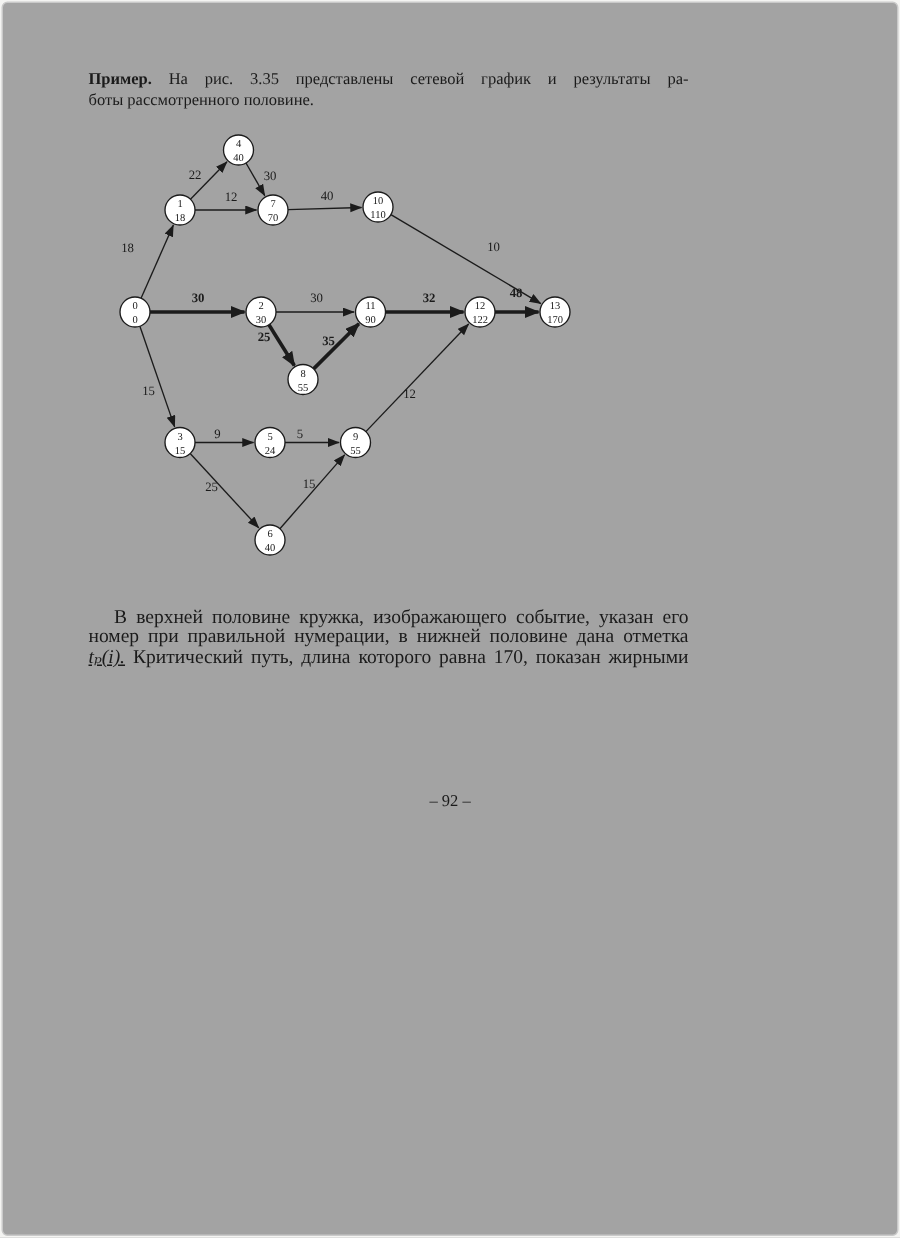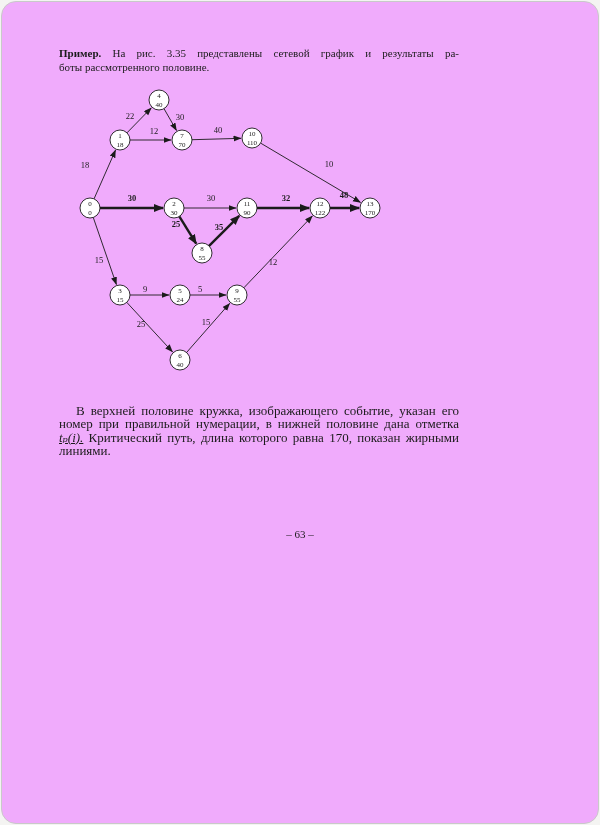"Пример. На рис. 3.35 представлены" .sheet { background: #f0abfc -> #a3a3a3; border-radius: 15px -> 4px }
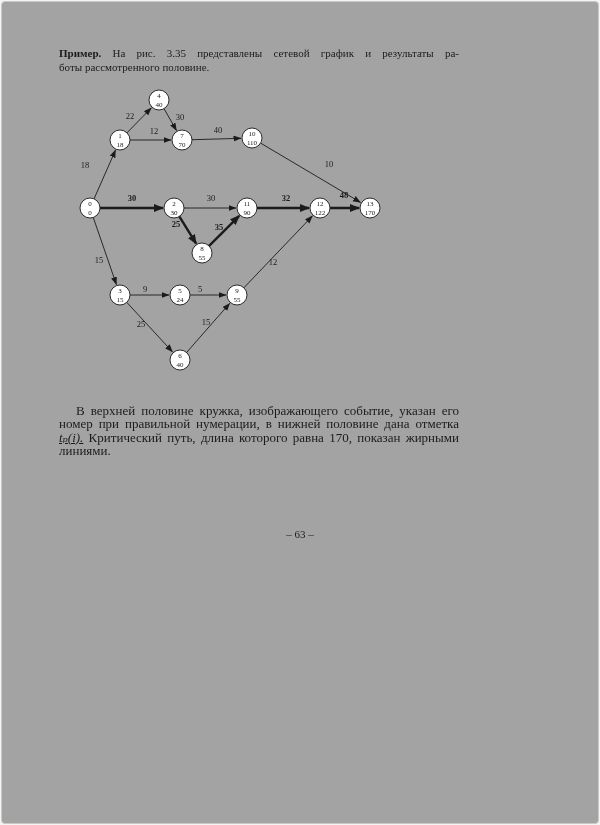"линиями." div { html: <div>линиями.</div> -> none }
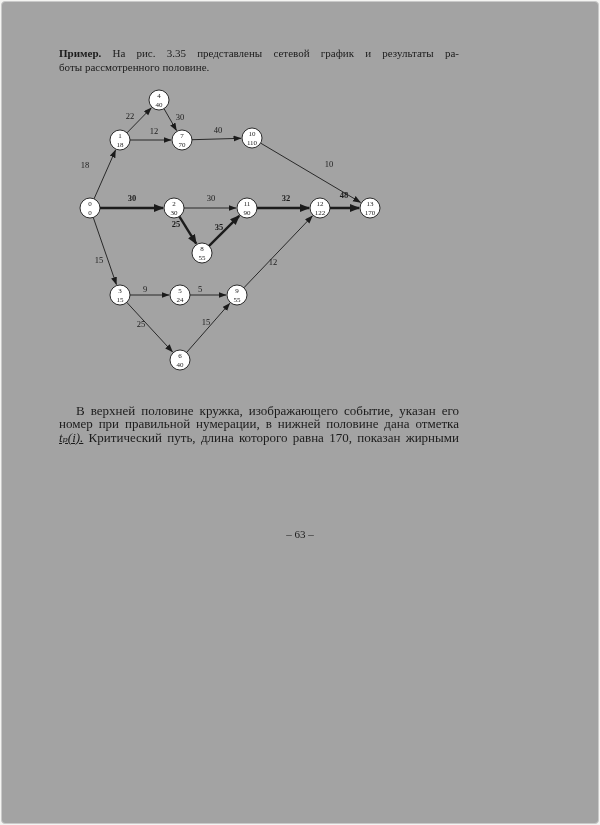"– 63 –" div.pageno { text: 63 -> 92 }
